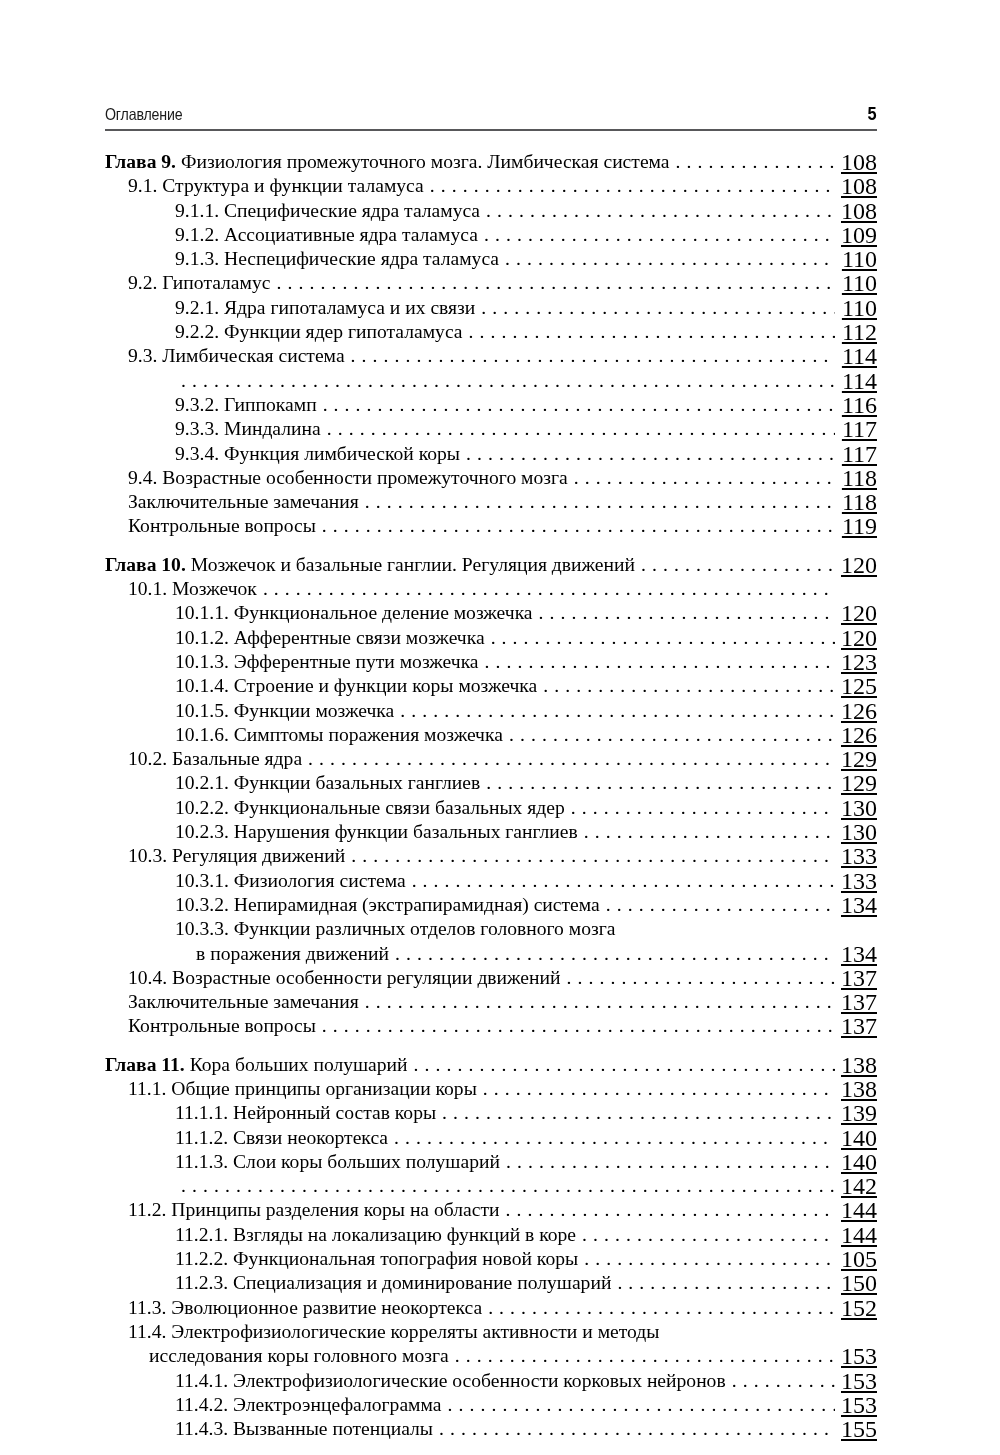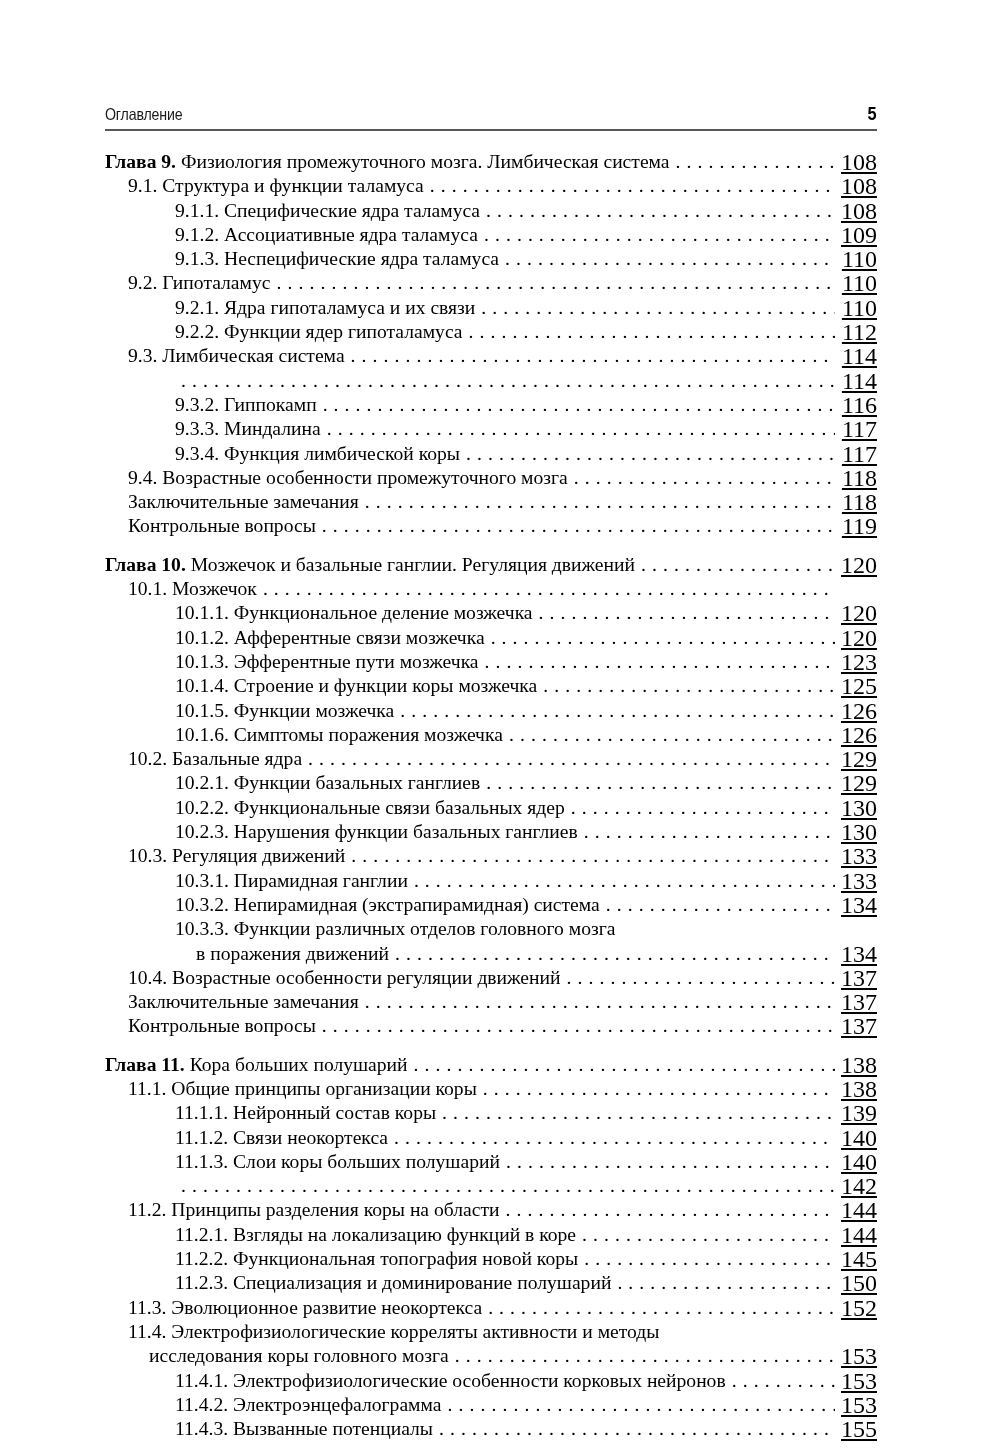"10.3.1. Пирамидная ганглии" span.row-label { text: Пирамидная ганглии -> Физиология система }
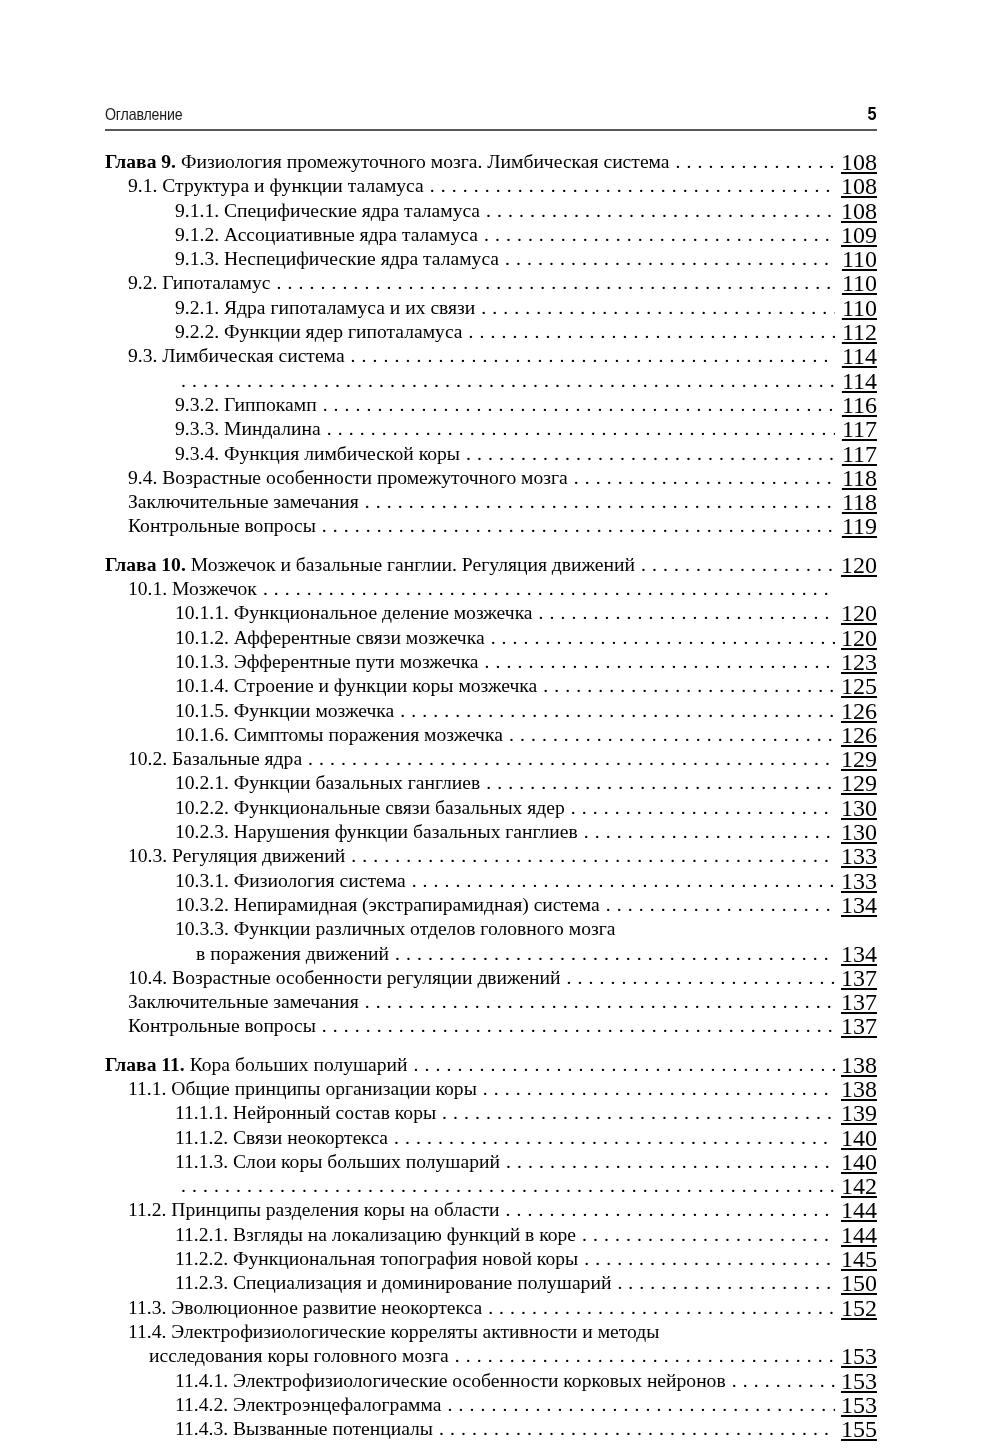"145" span.row-page { text: 145 -> 105 }
